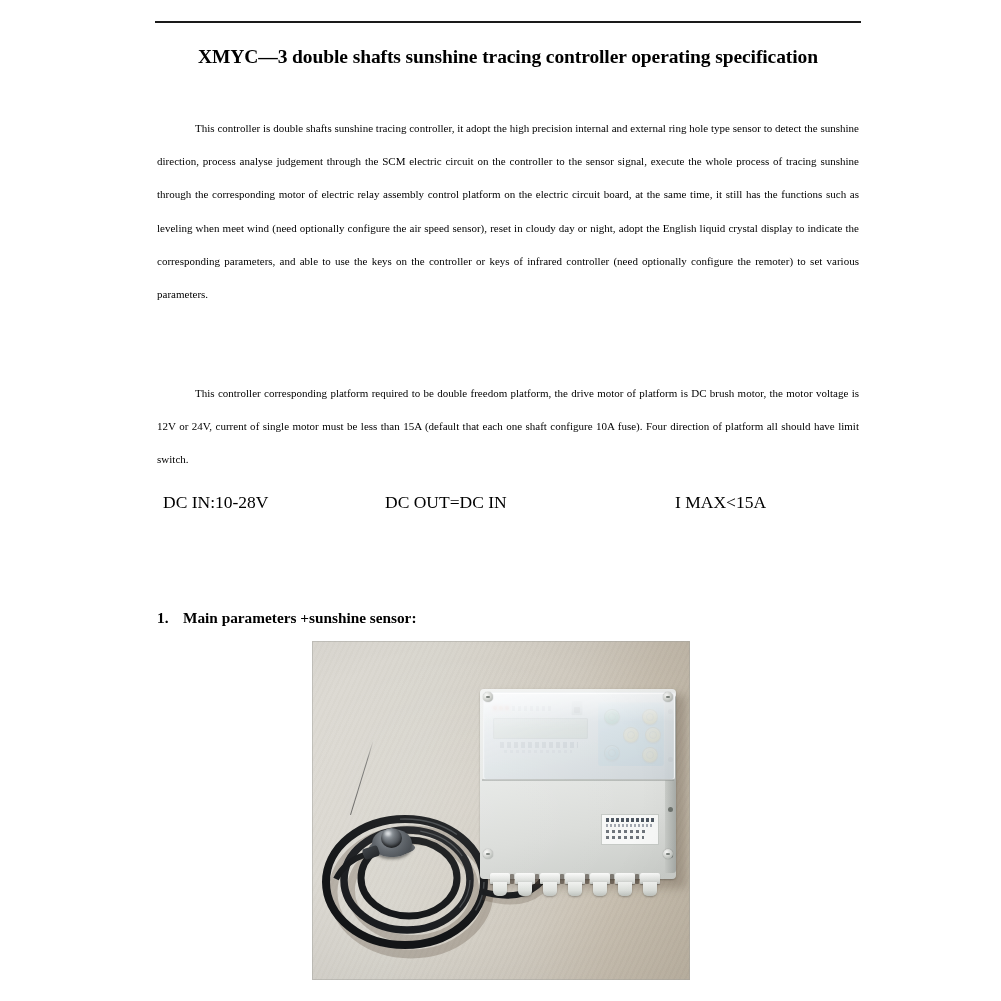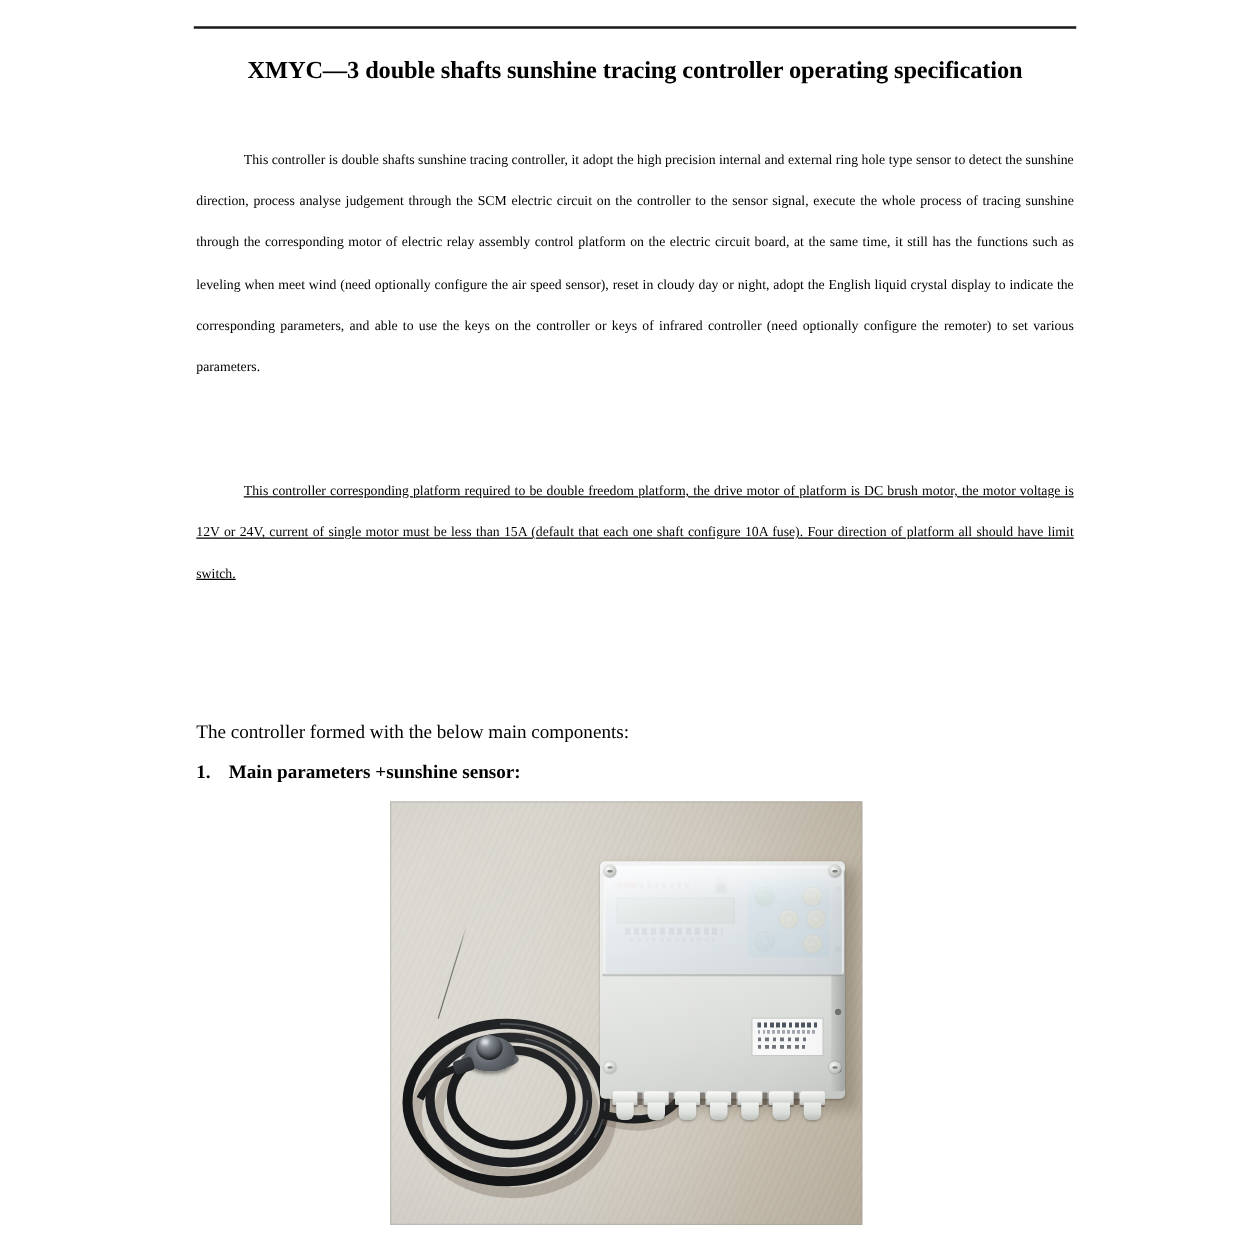"This controller corresponding platform" #para-two { text-decoration: underline -> none }
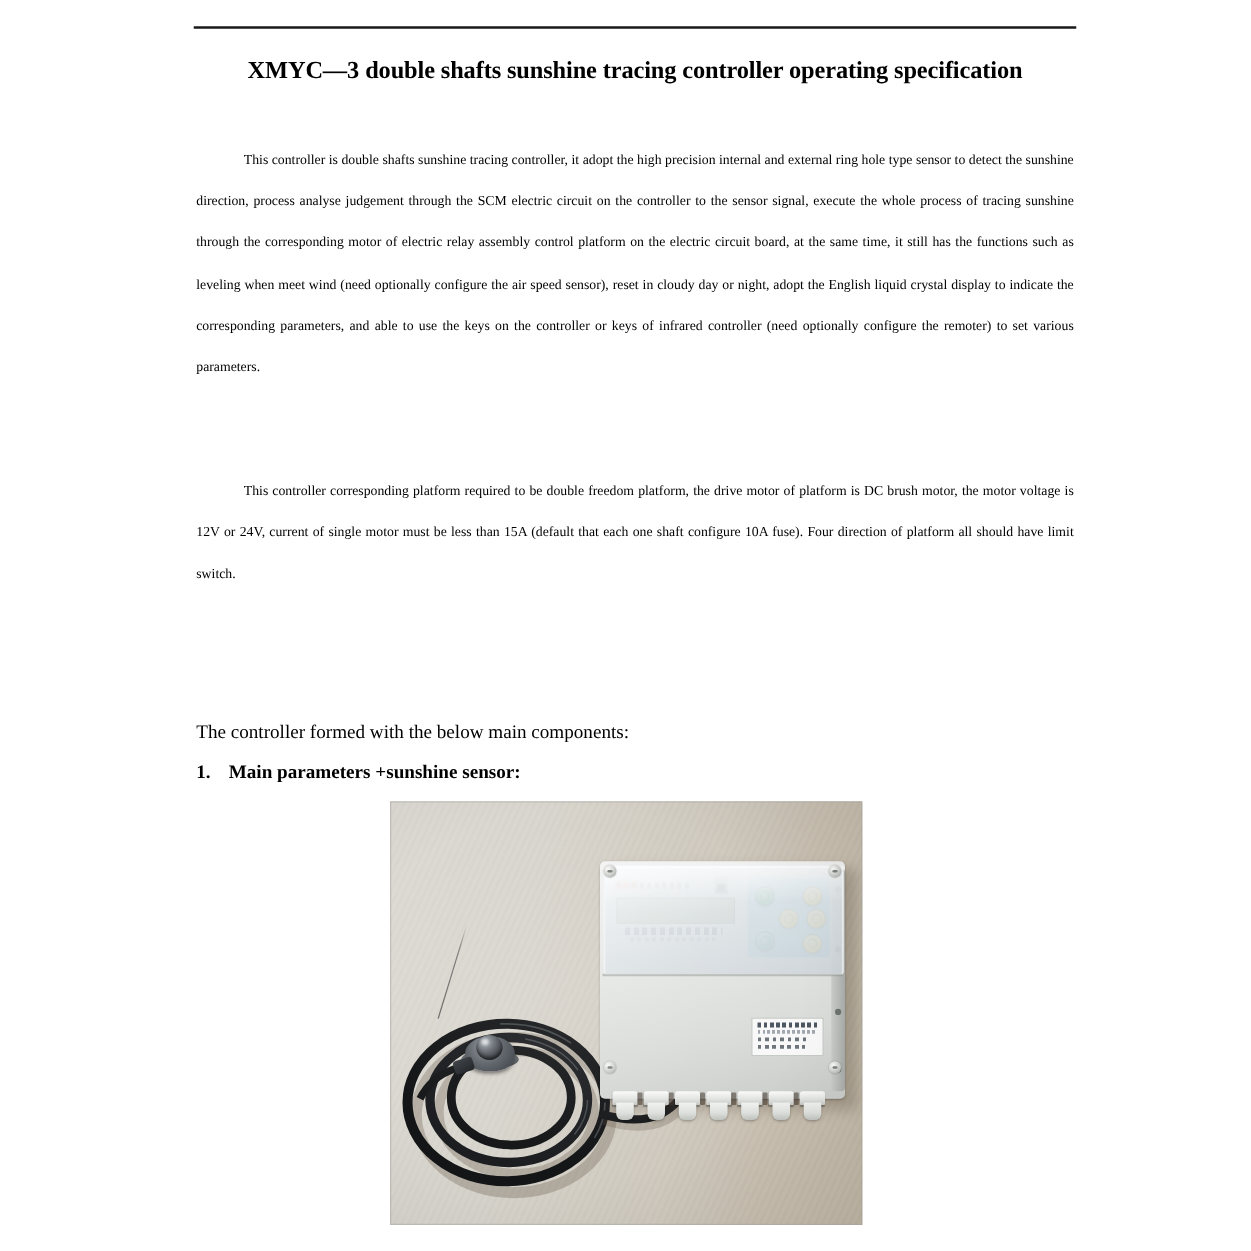"DC IN:10-28V" div.spec-row { html: none -> <div> <span>DC IN:10-28V</span> <span>DC OUT=DC IN</span> <span>I MAX&lt;15A</span> </div> }
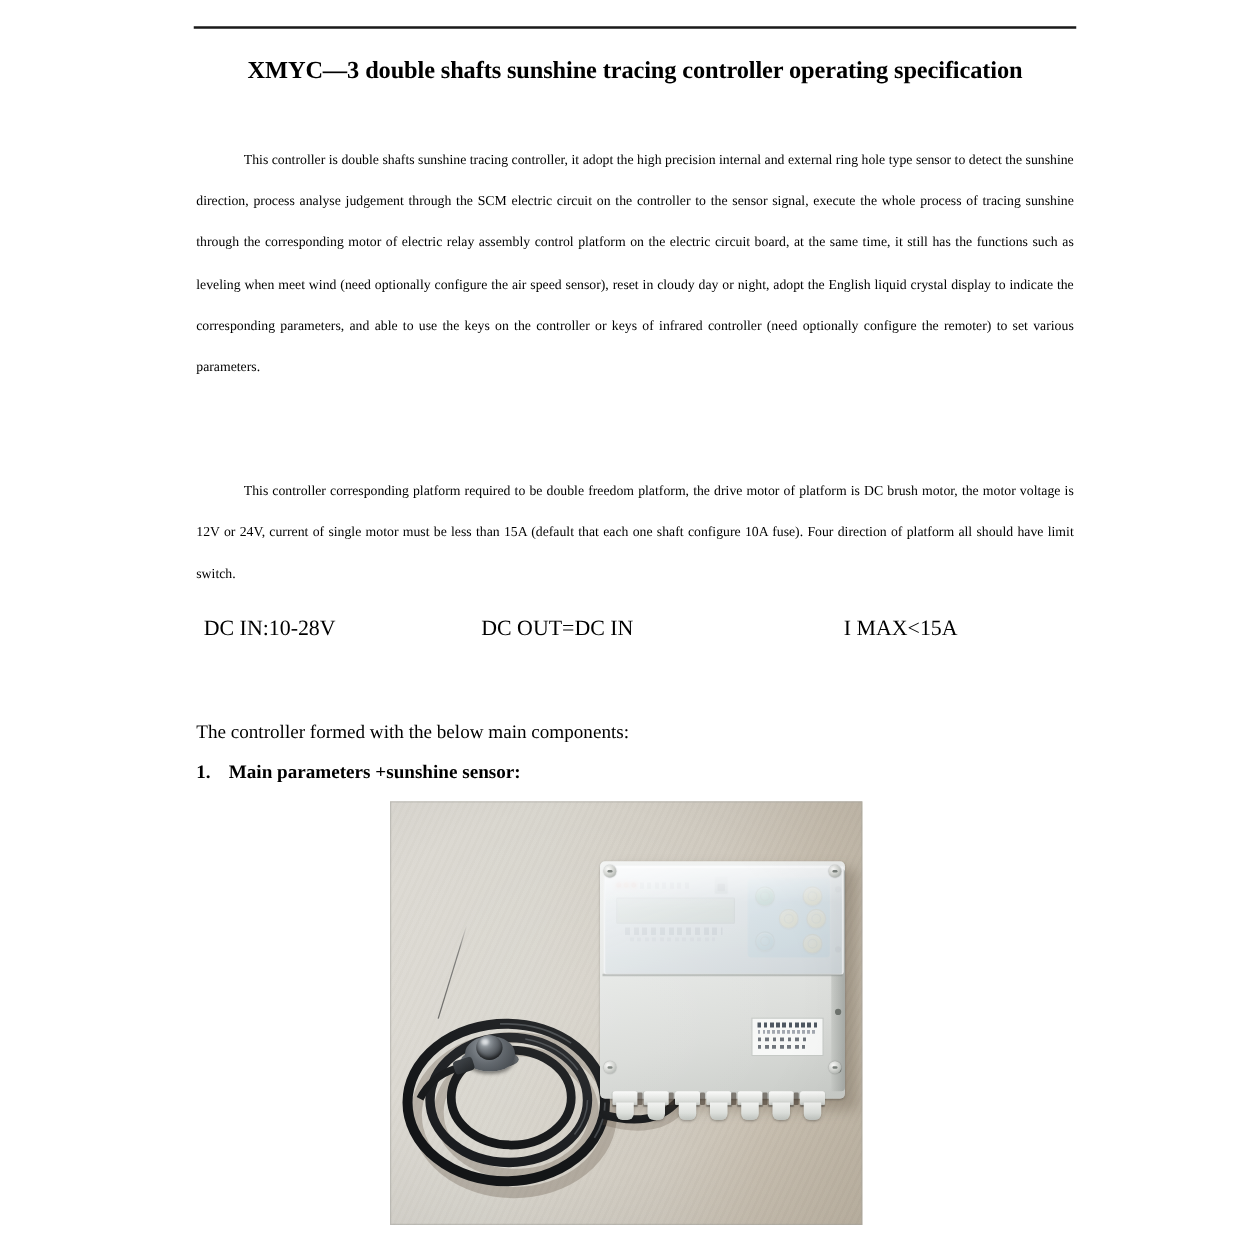"The controller formed with the" div.components-intro { html: <div>The controller formed with the below main components:</div> -> none }
